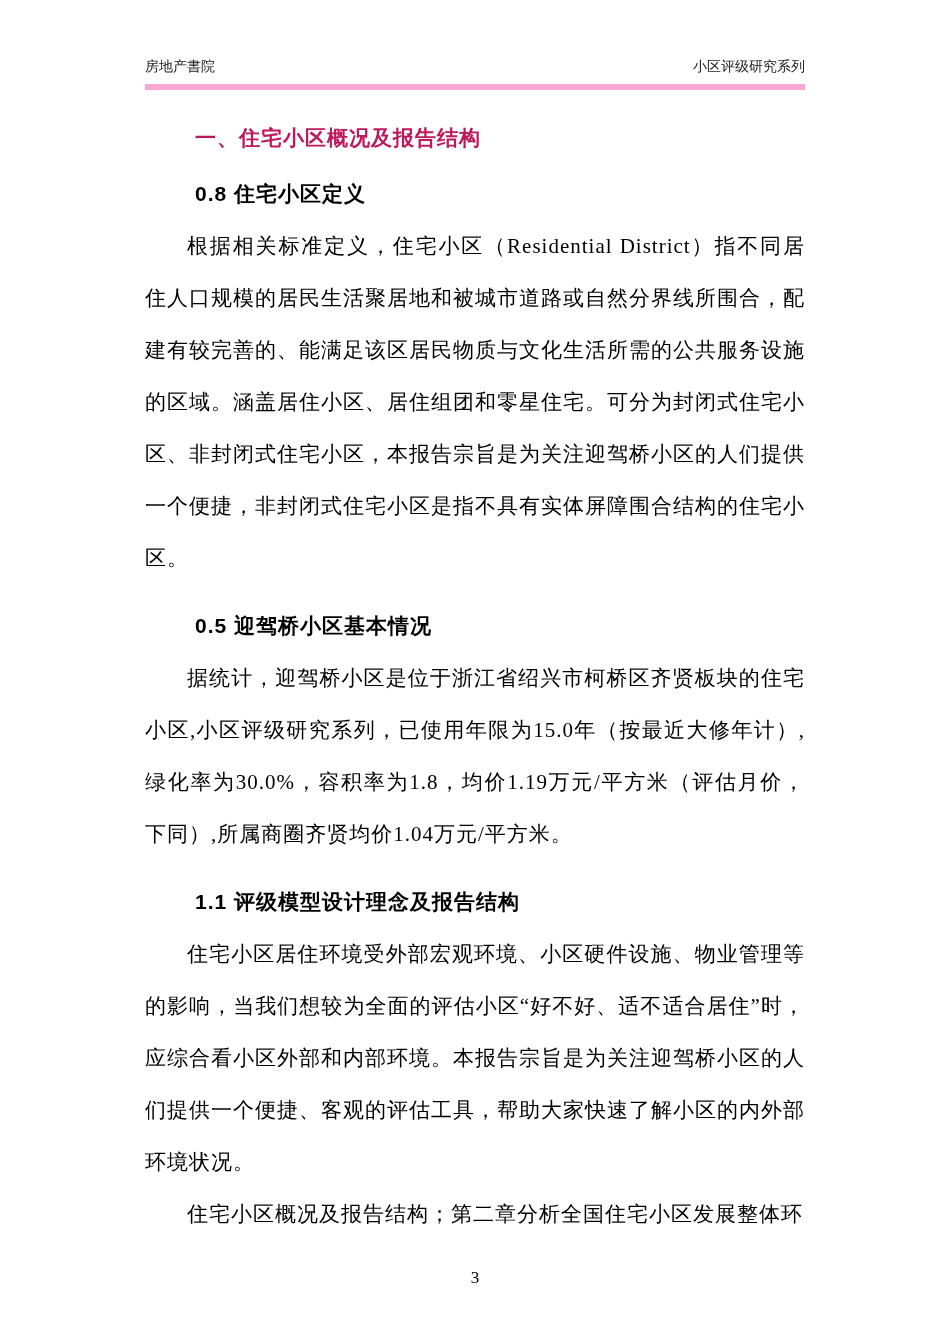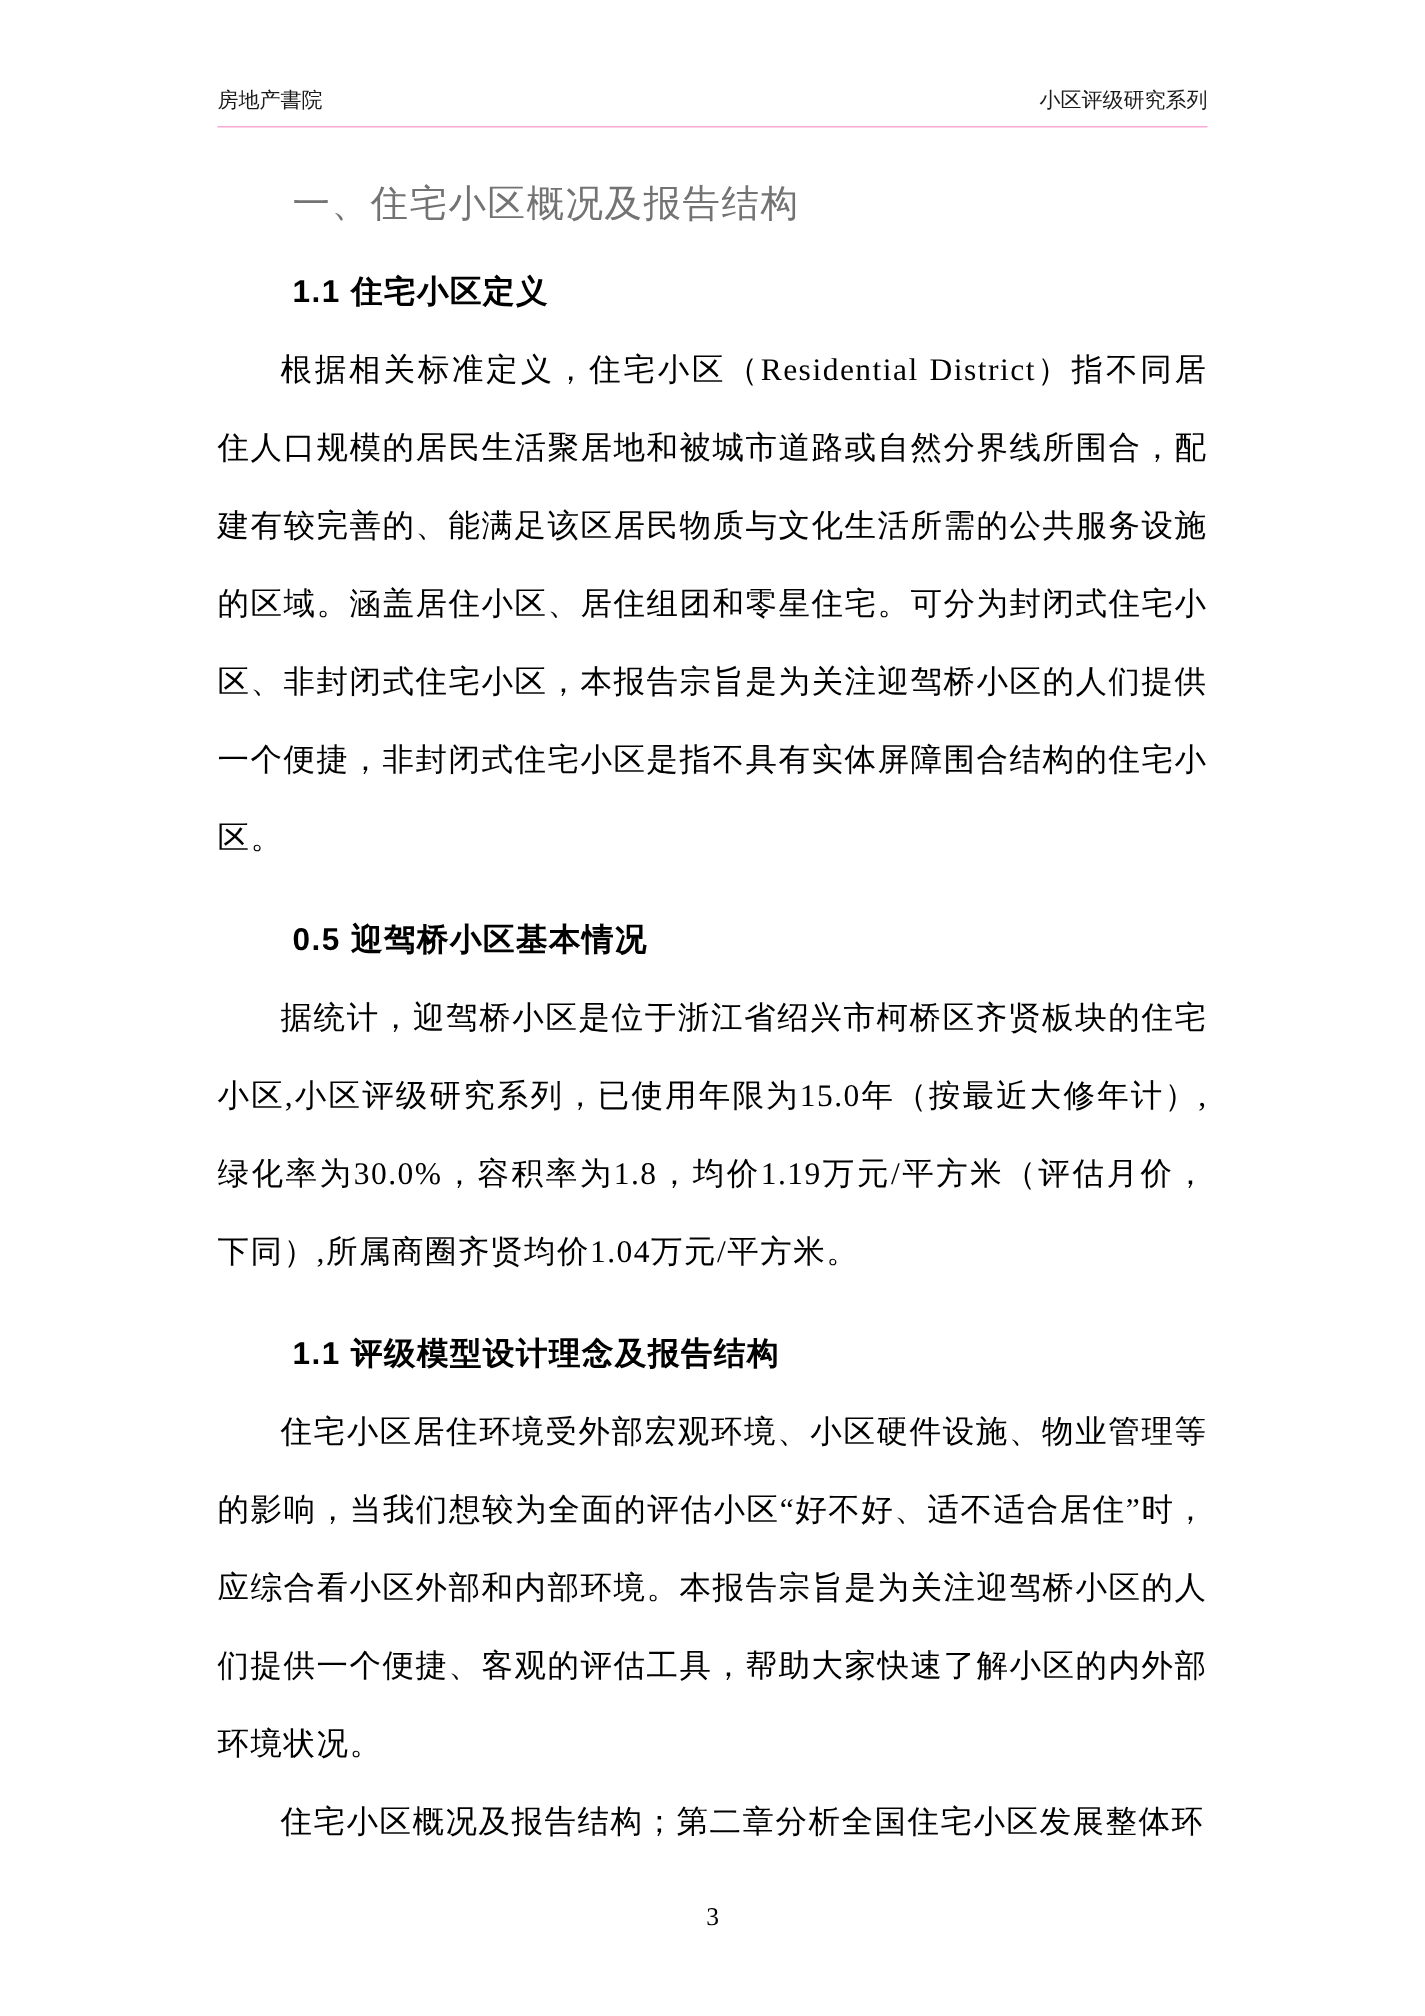"房地产書院" .page-header { border-bottom: 1px solid #f9a8d4 -> 6px solid #f9a8d4 }
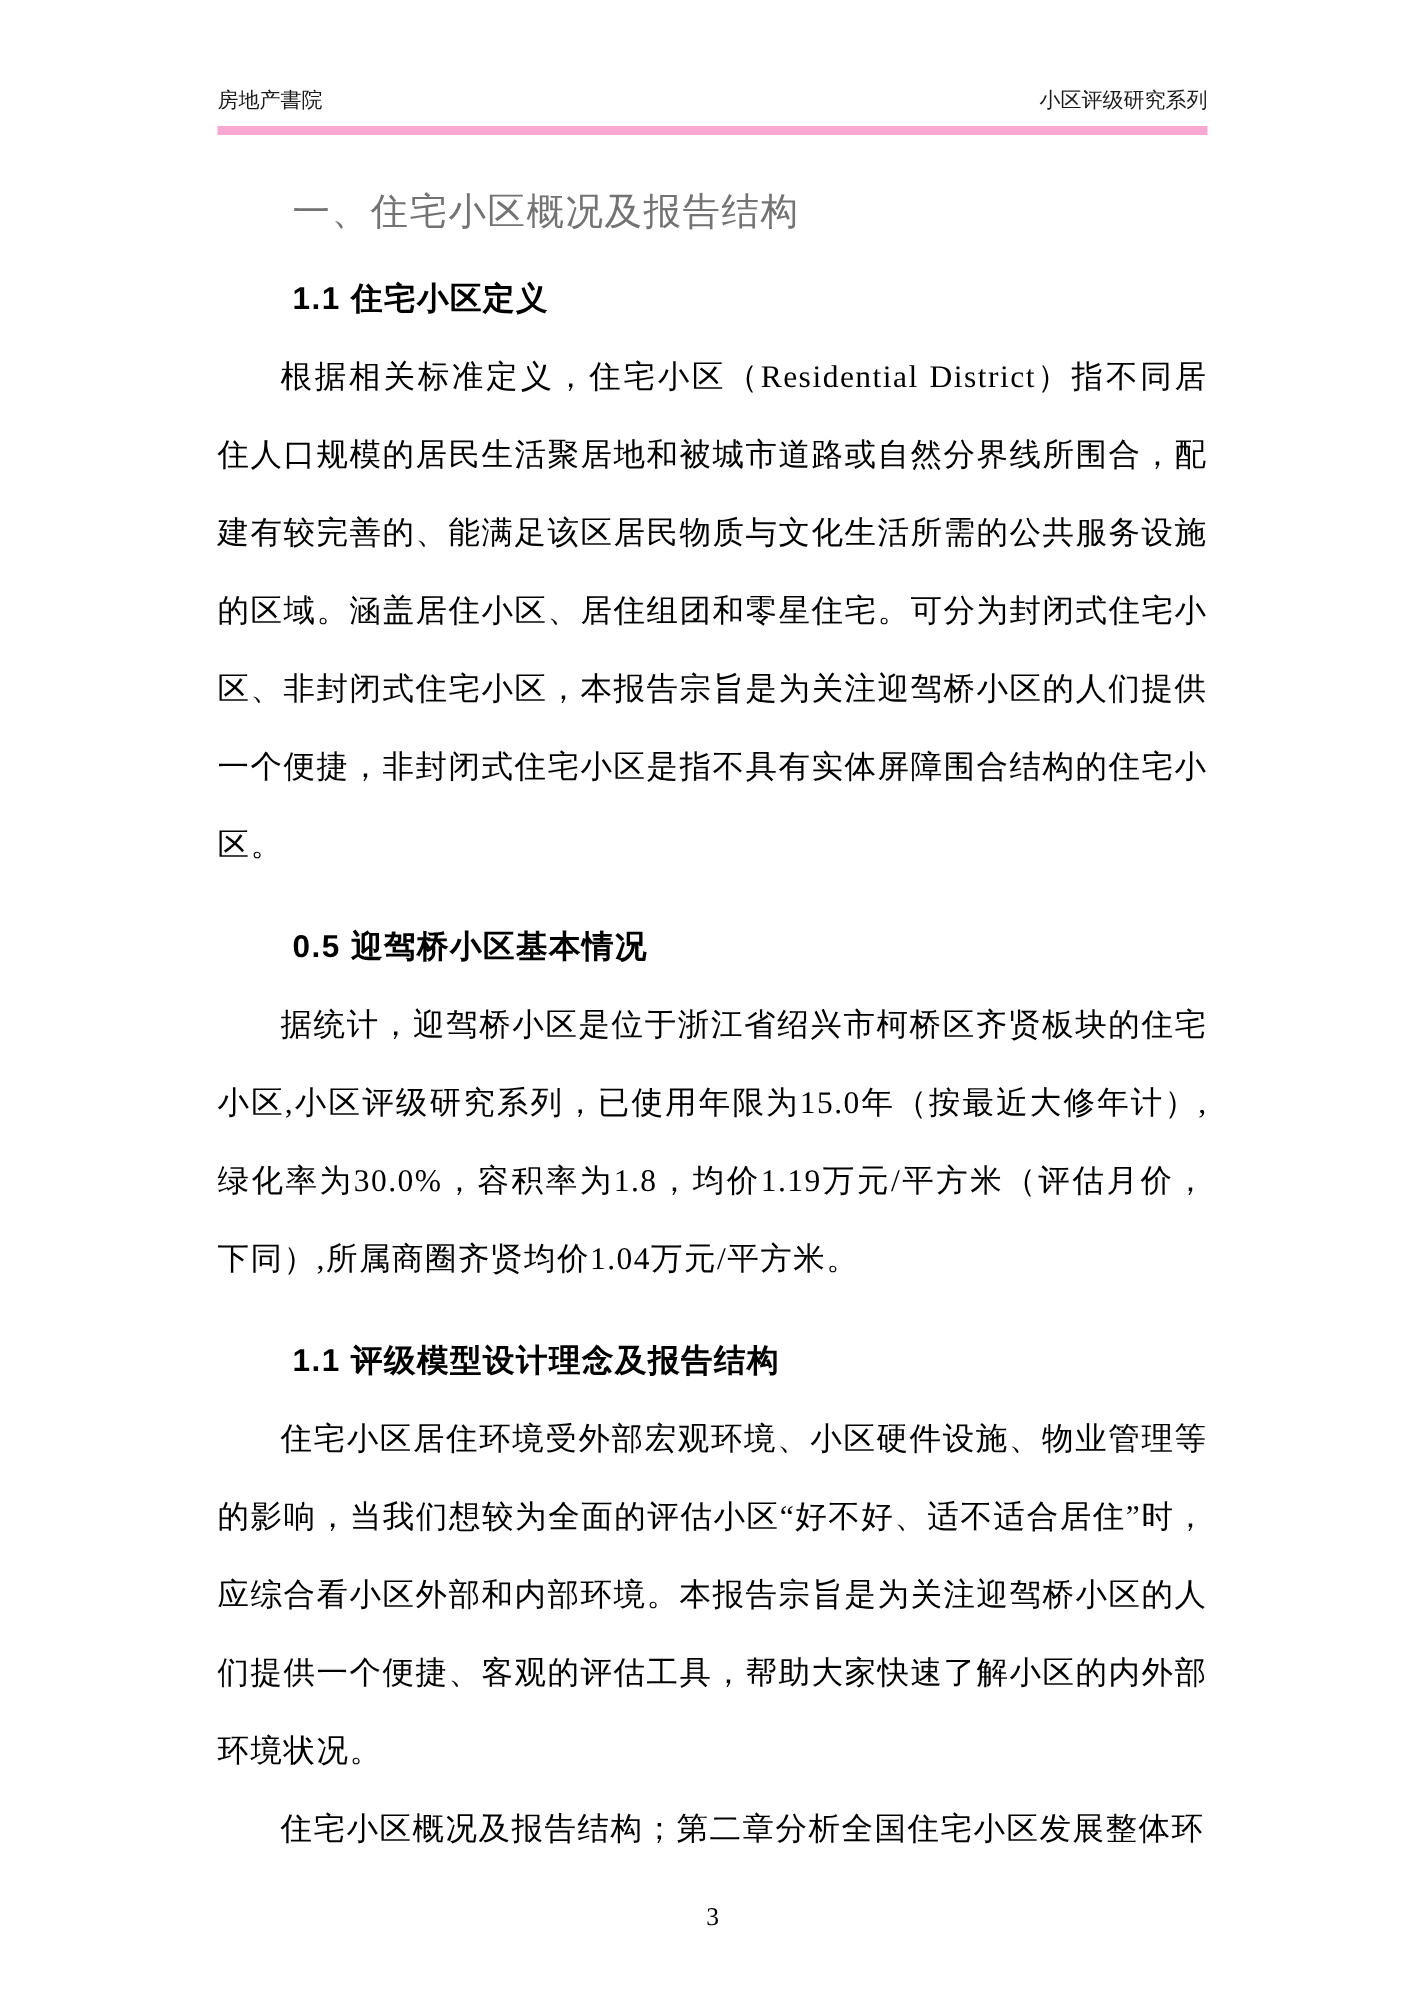"一、住宅小区概况及报告结构" .chapter-title { color: #737373 -> #be185d; font-size: 25px -> 21px; font-weight: normal -> bold }
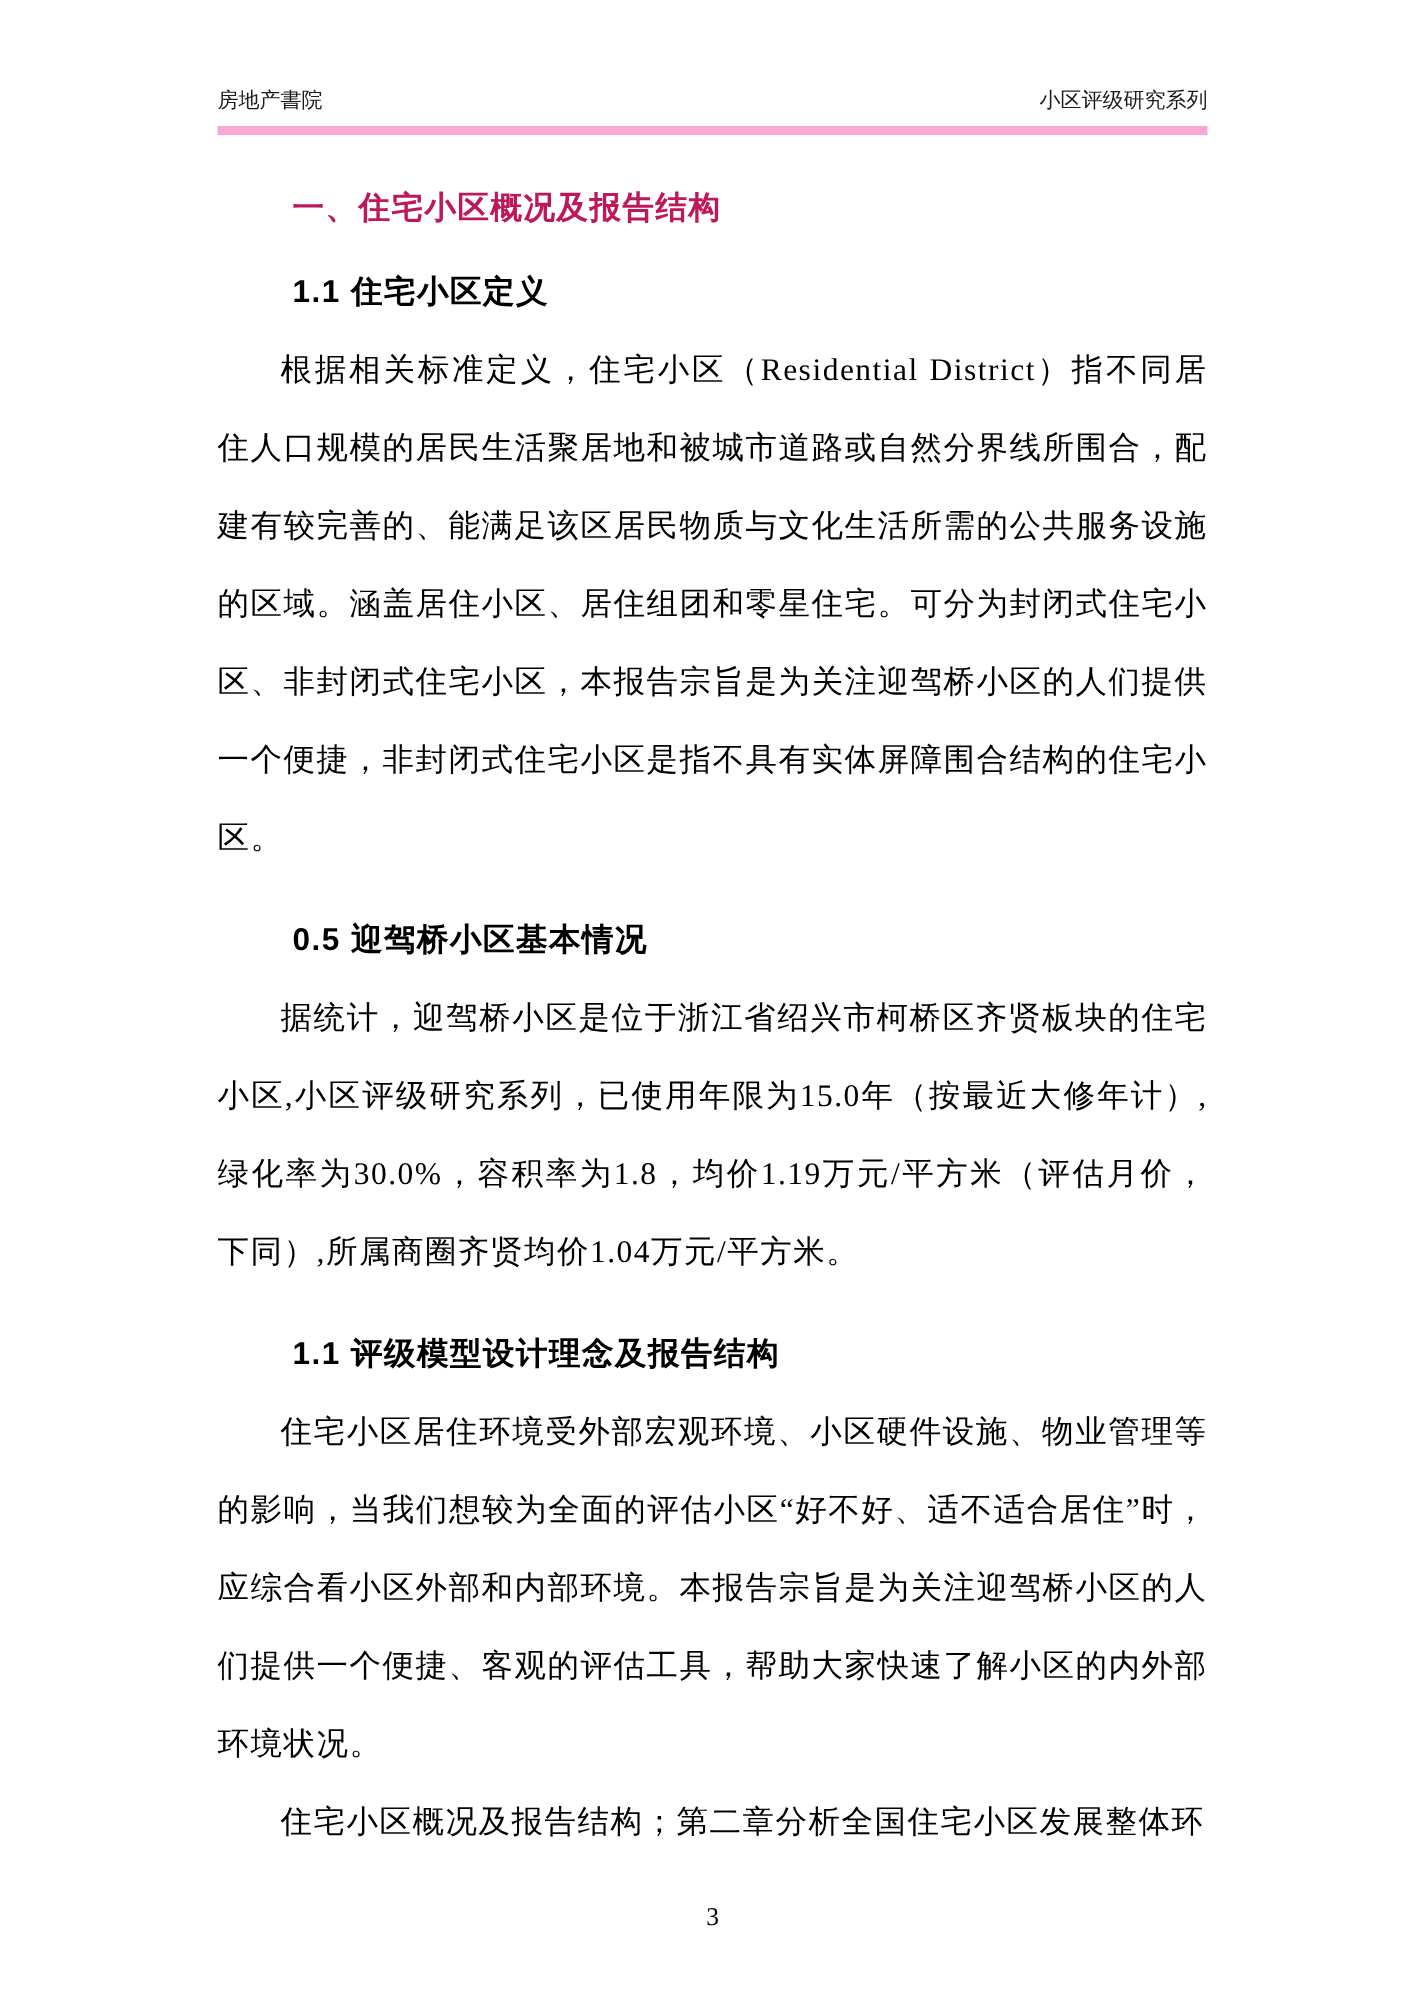"1.1 住宅小区定义" div.section-heading { text: 1.1 -> 0.8 }
